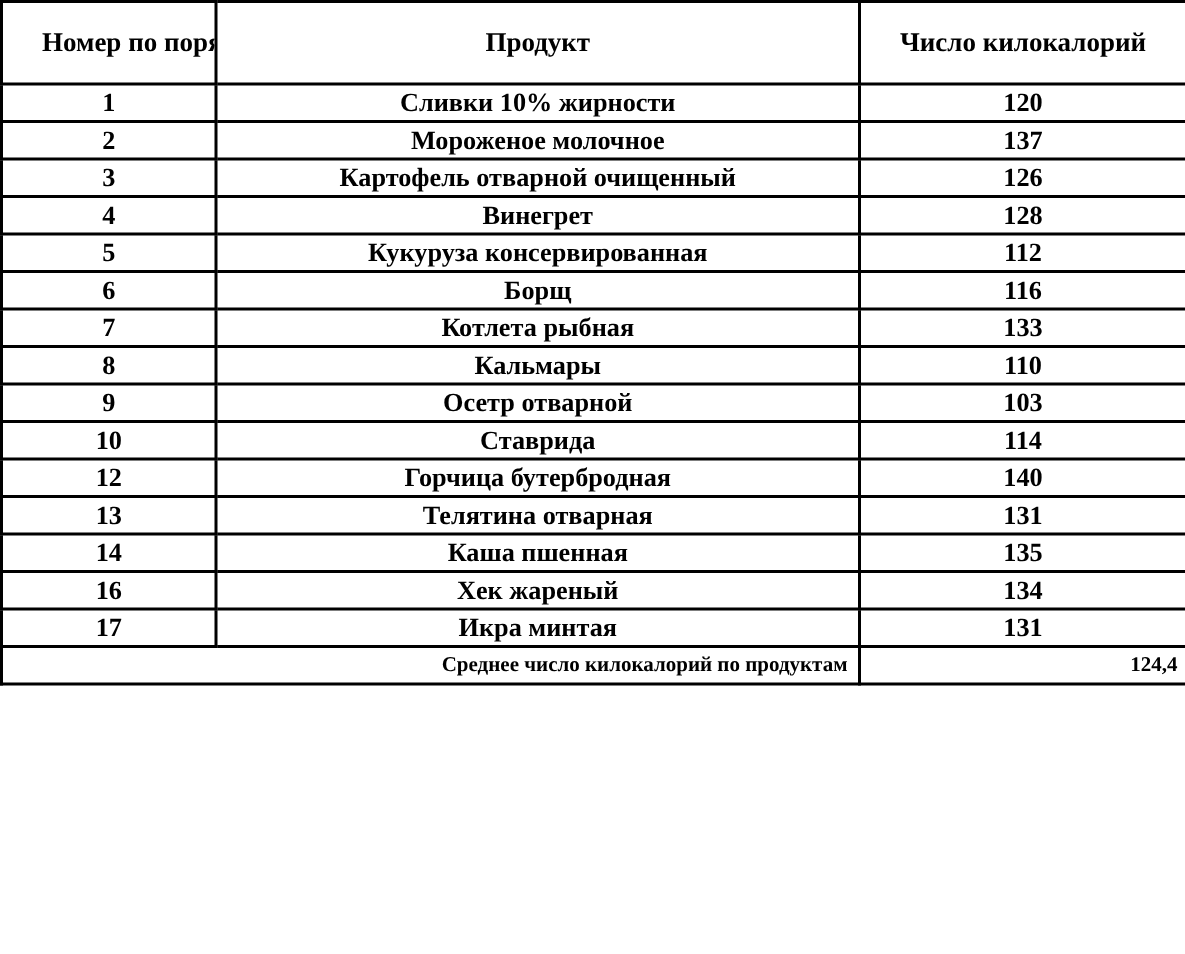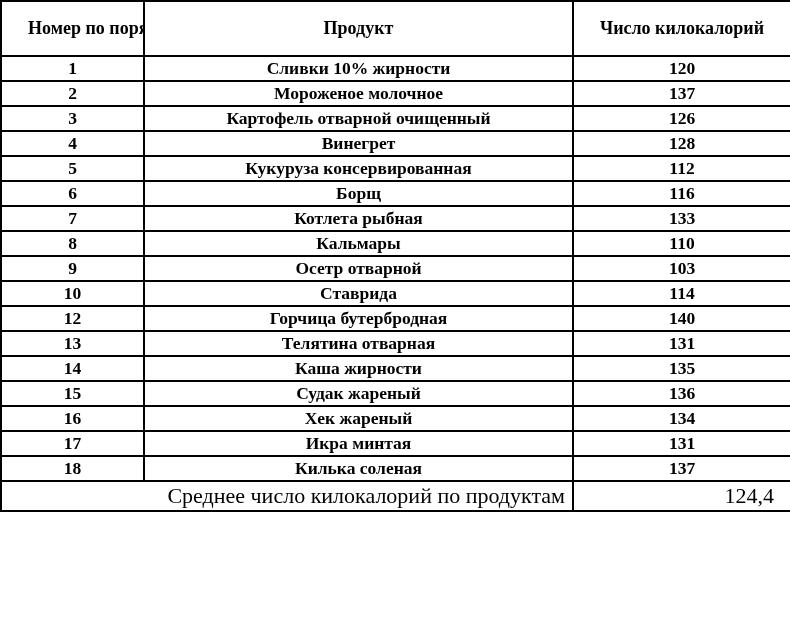"Каша жирности" td { text: жирности -> пшенная }
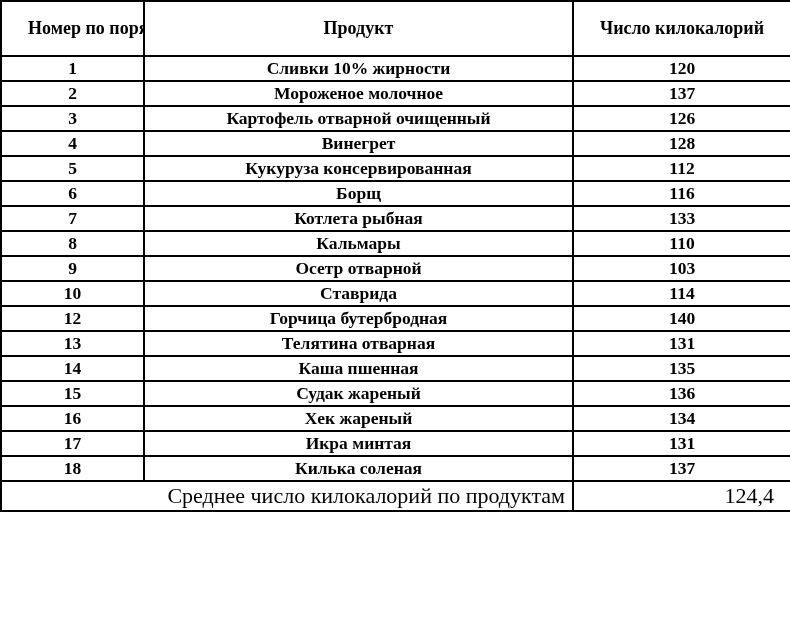"15" tr { html: <tr> <td>15</td> <td>Судак жареный</td> <td>136</td> </tr> -> none }
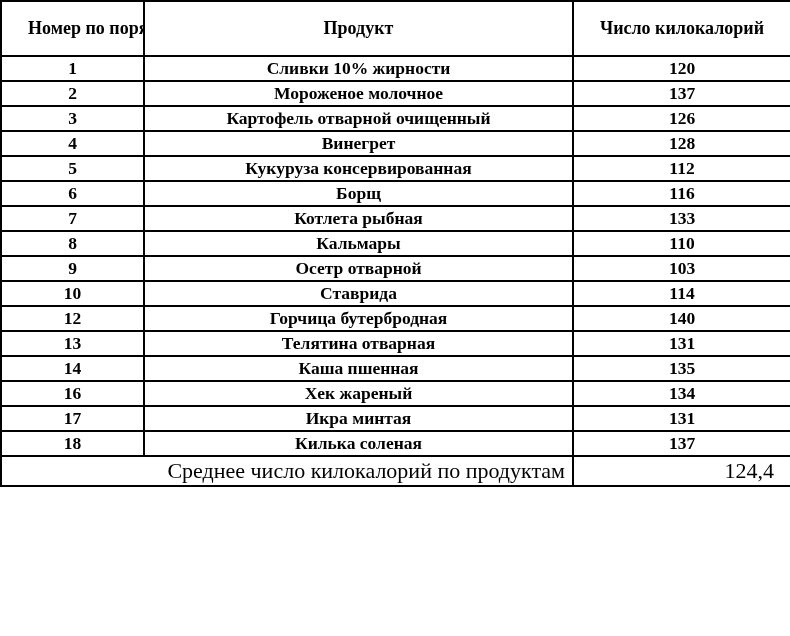"18" tr { html: <tr> <td>18</td> <td>Килька соленая</td> <td>137</td> </tr> -> none }
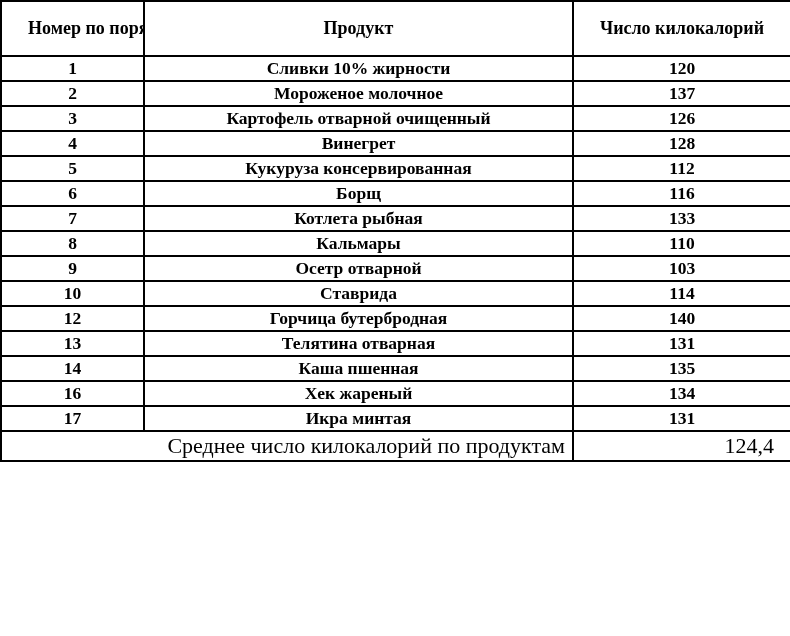"Среднее число килокалорий по продуктам" tfoot td { font-size: 22px -> 14px; font-weight: normal -> bold }
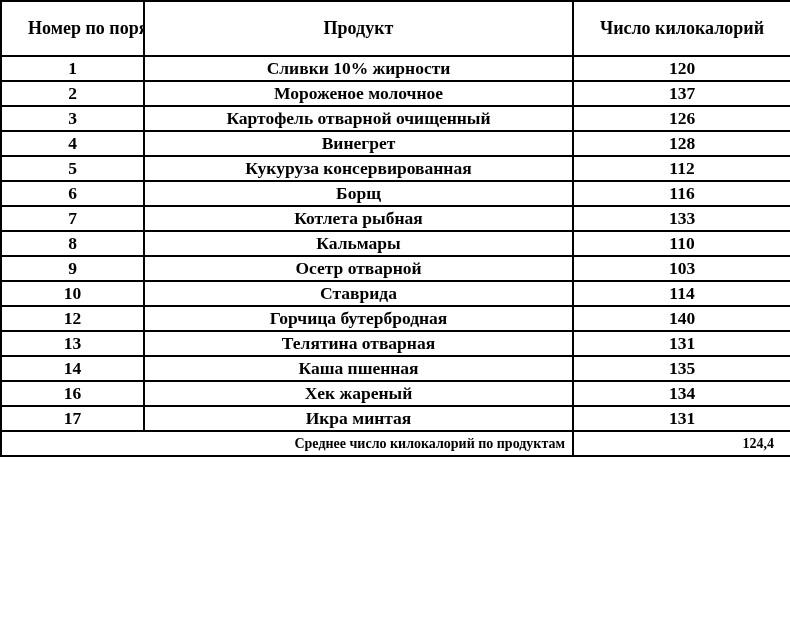"124,4" tfoot td.summary-value { padding-right: 16px -> 5px }
